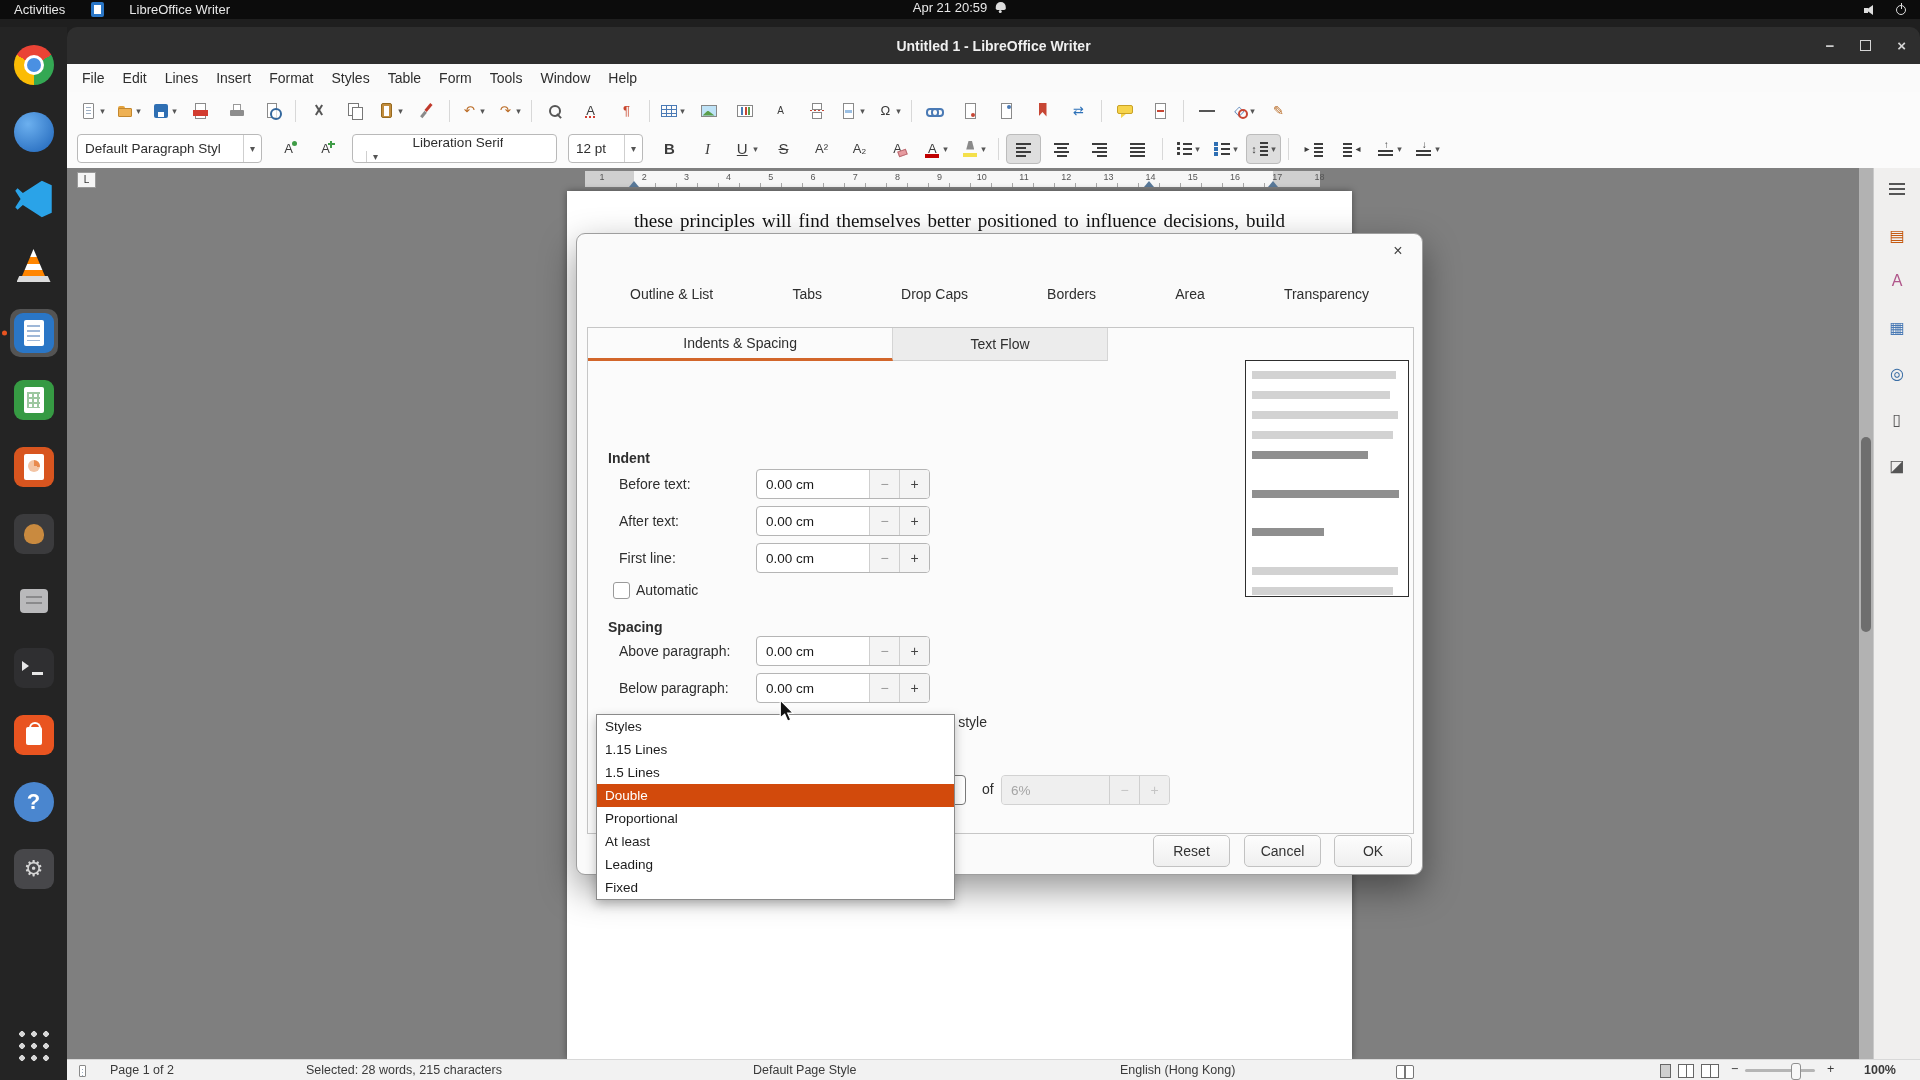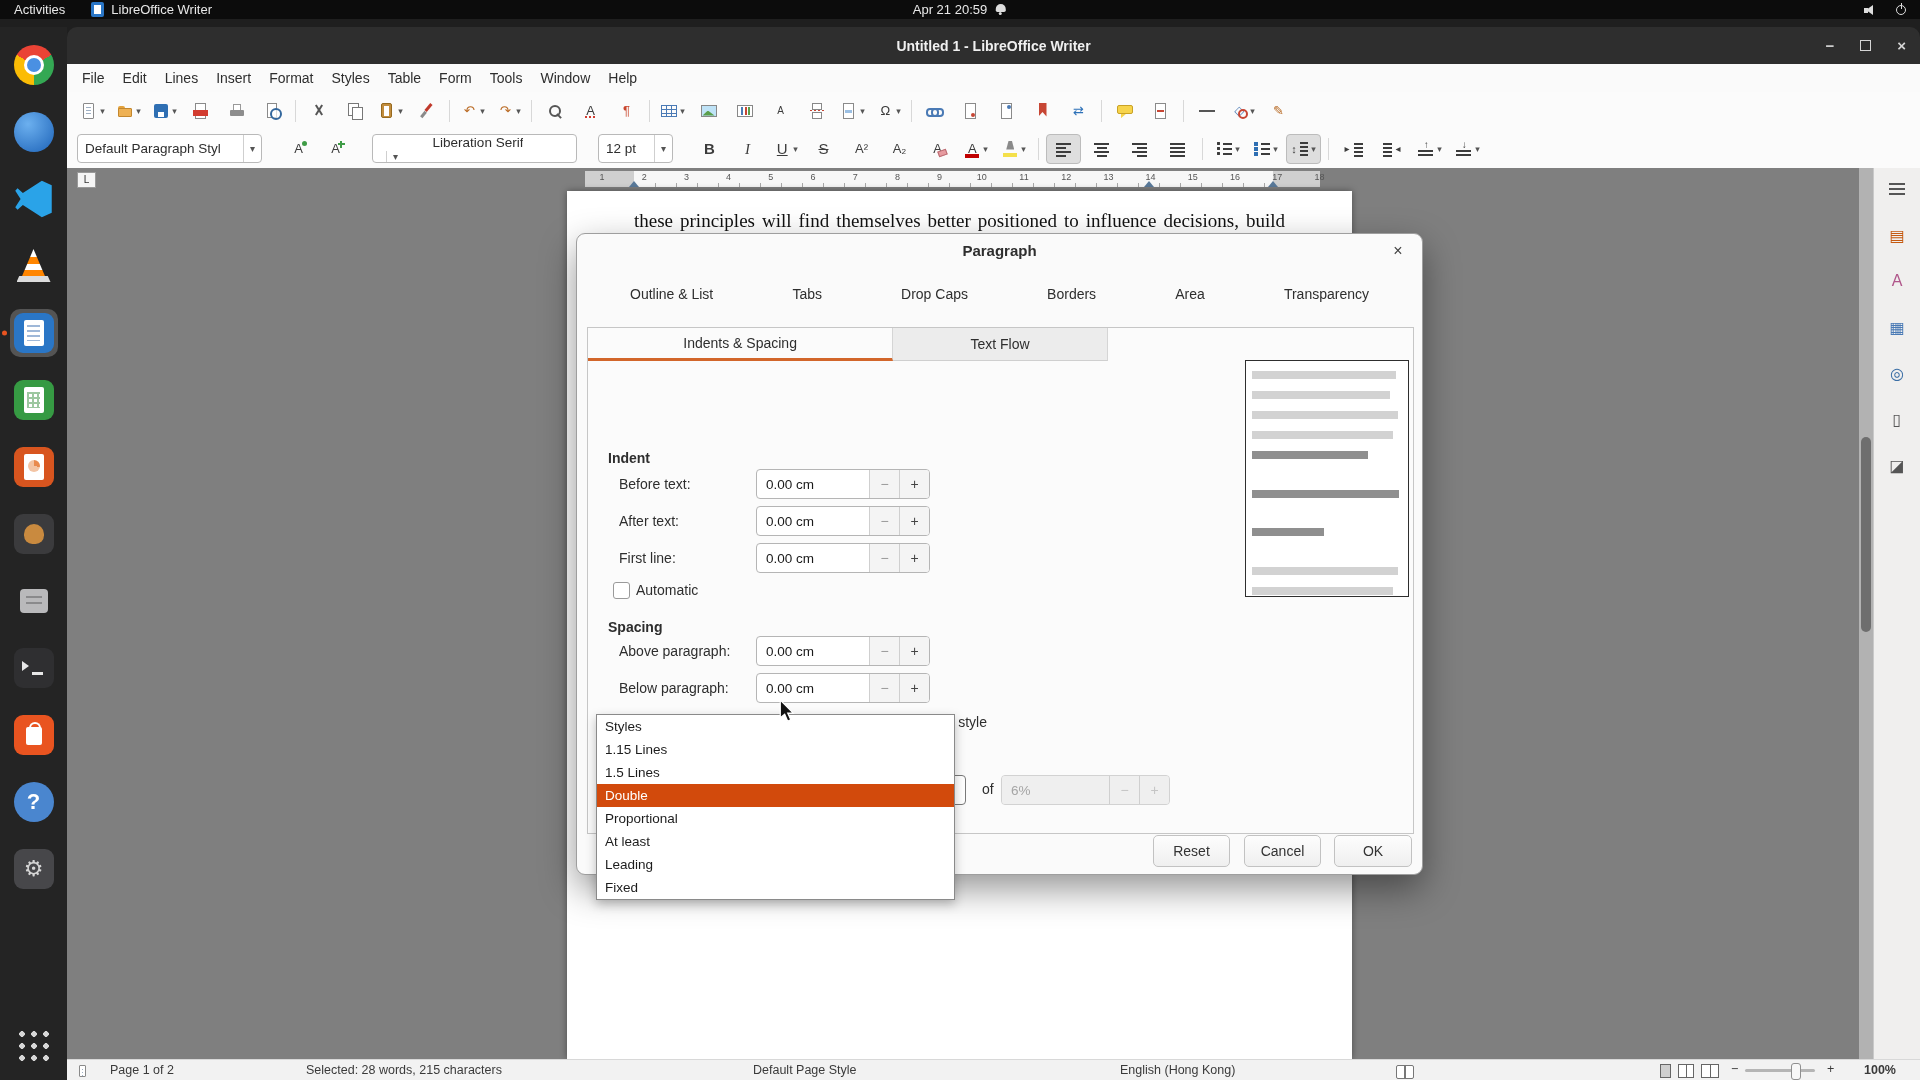"Activities" #topbar { align-items: center -> none }
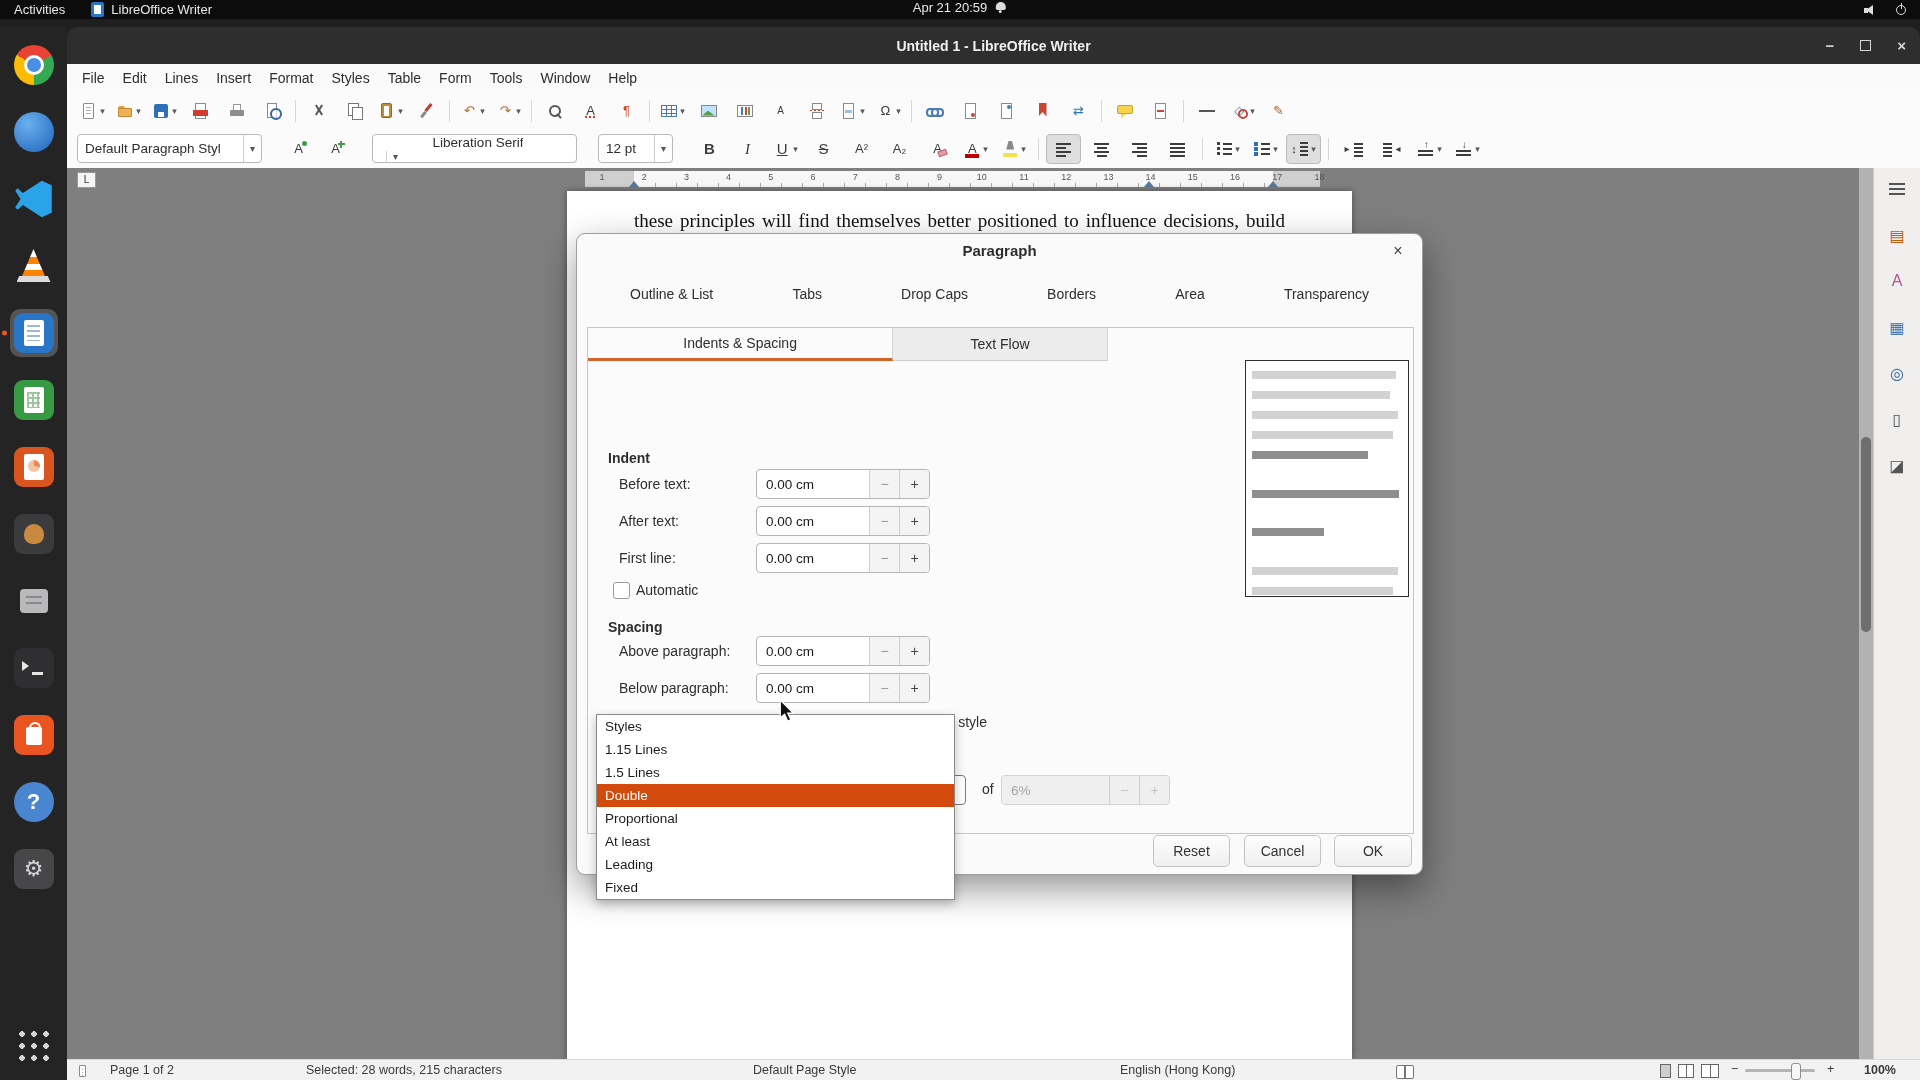"LibreOffice Writer" span { gap: 7px -> 25px }
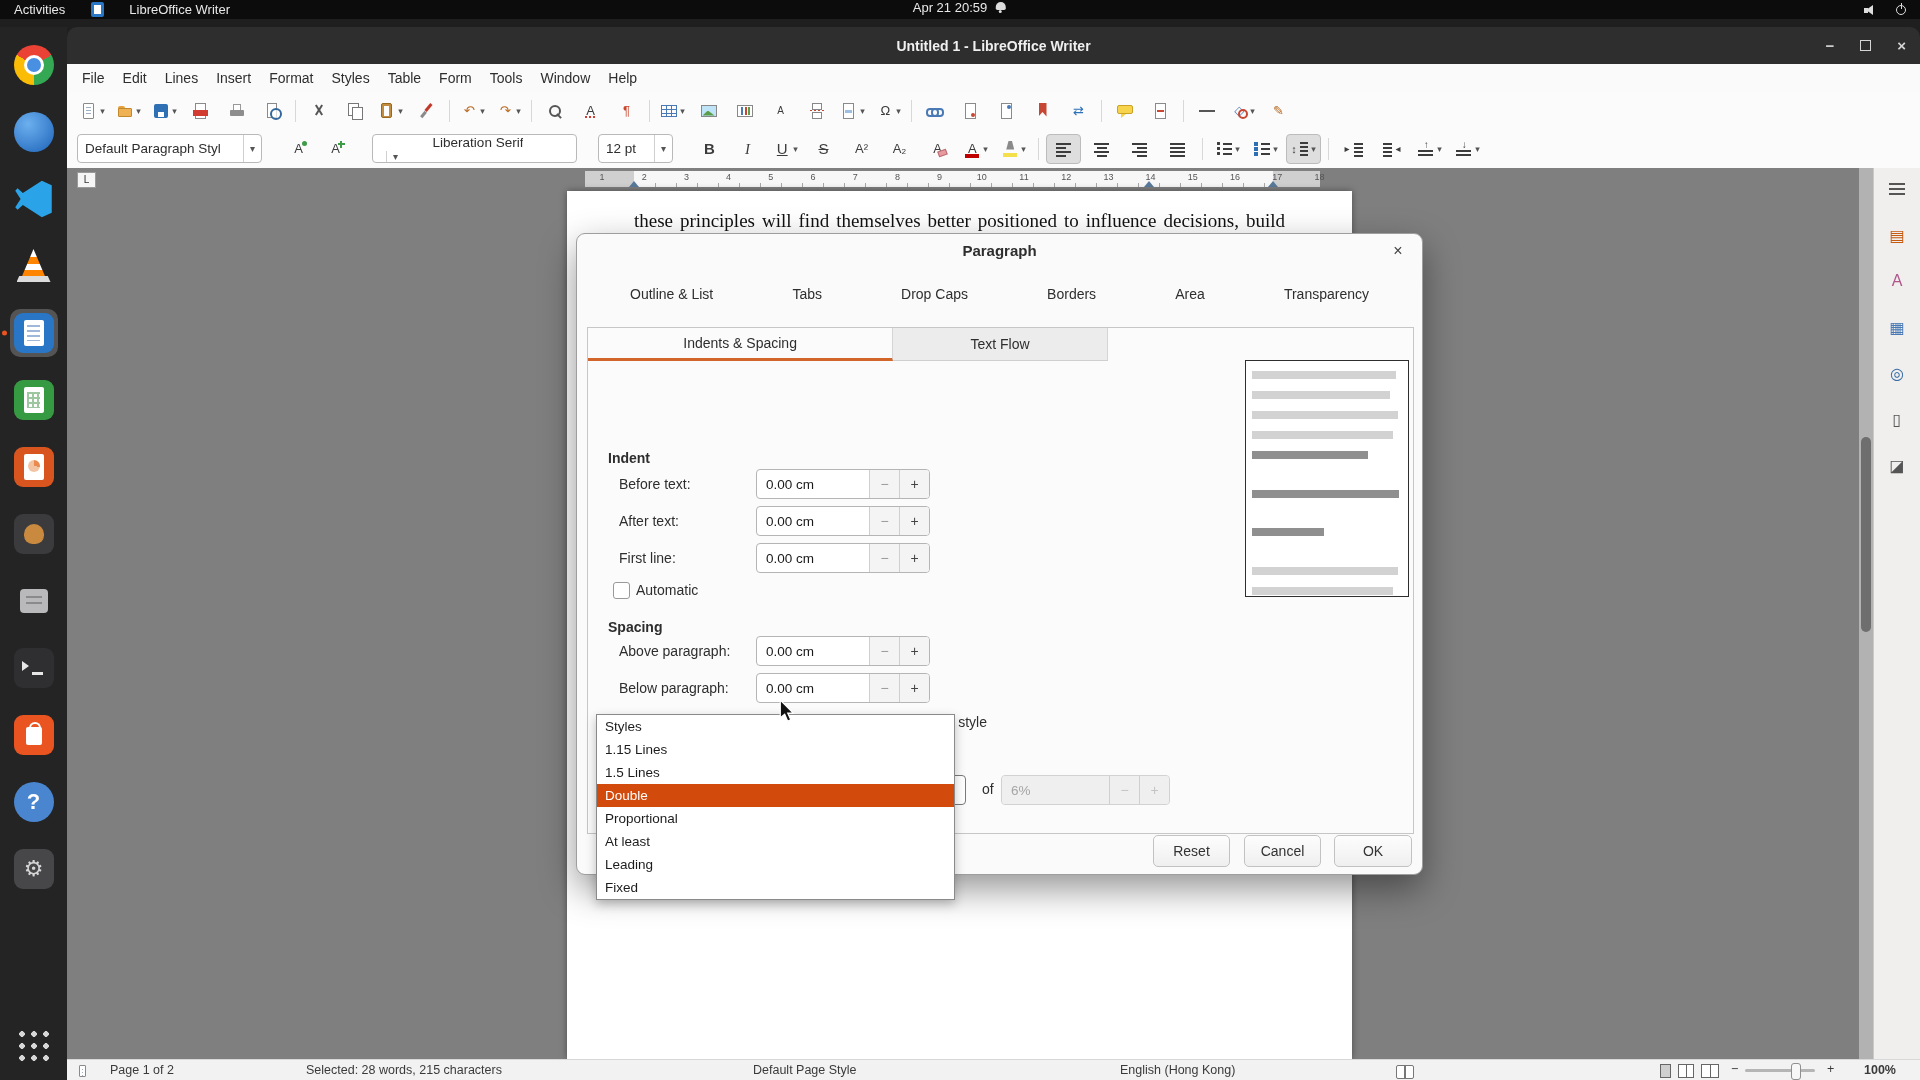"Default Paragraph Styl" #toolbar2 { gap: 17px -> 7px }
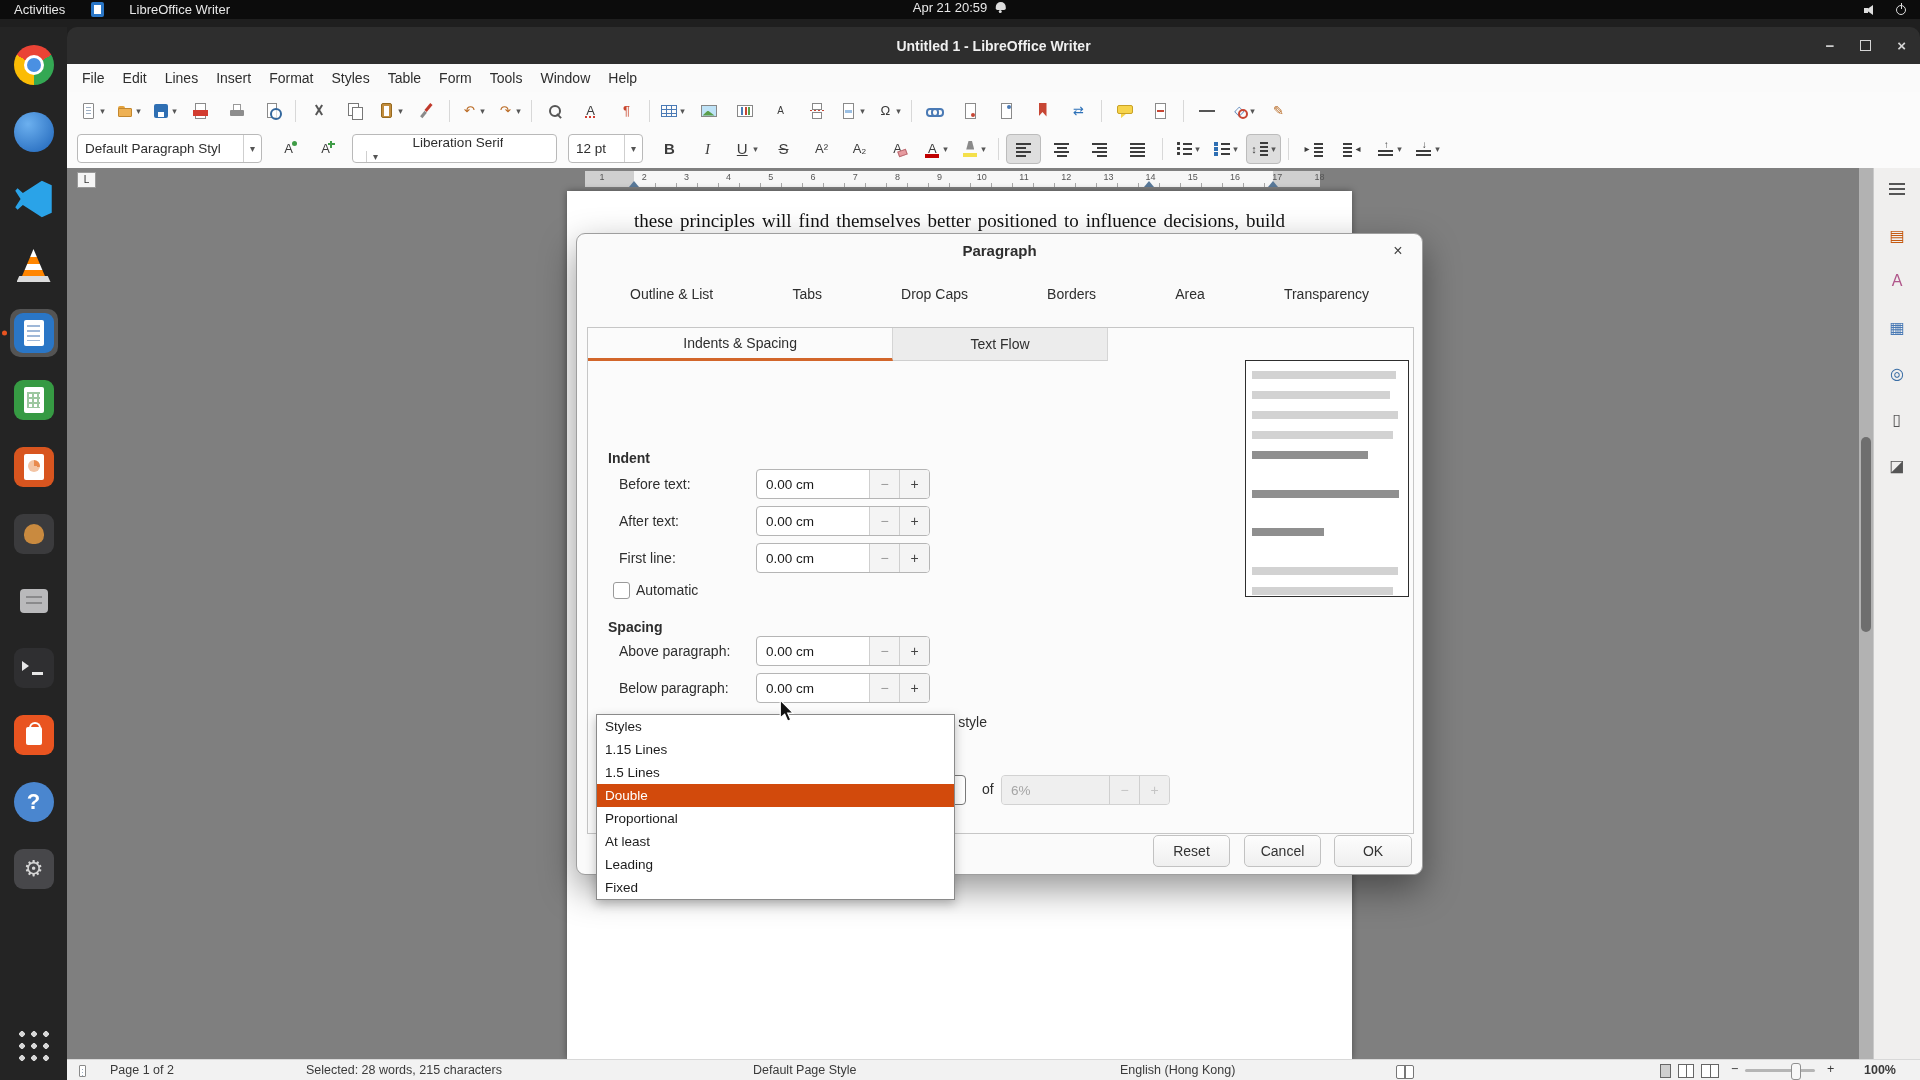"Paragraph" div { html: <div>Paragraph</div> -> none }
